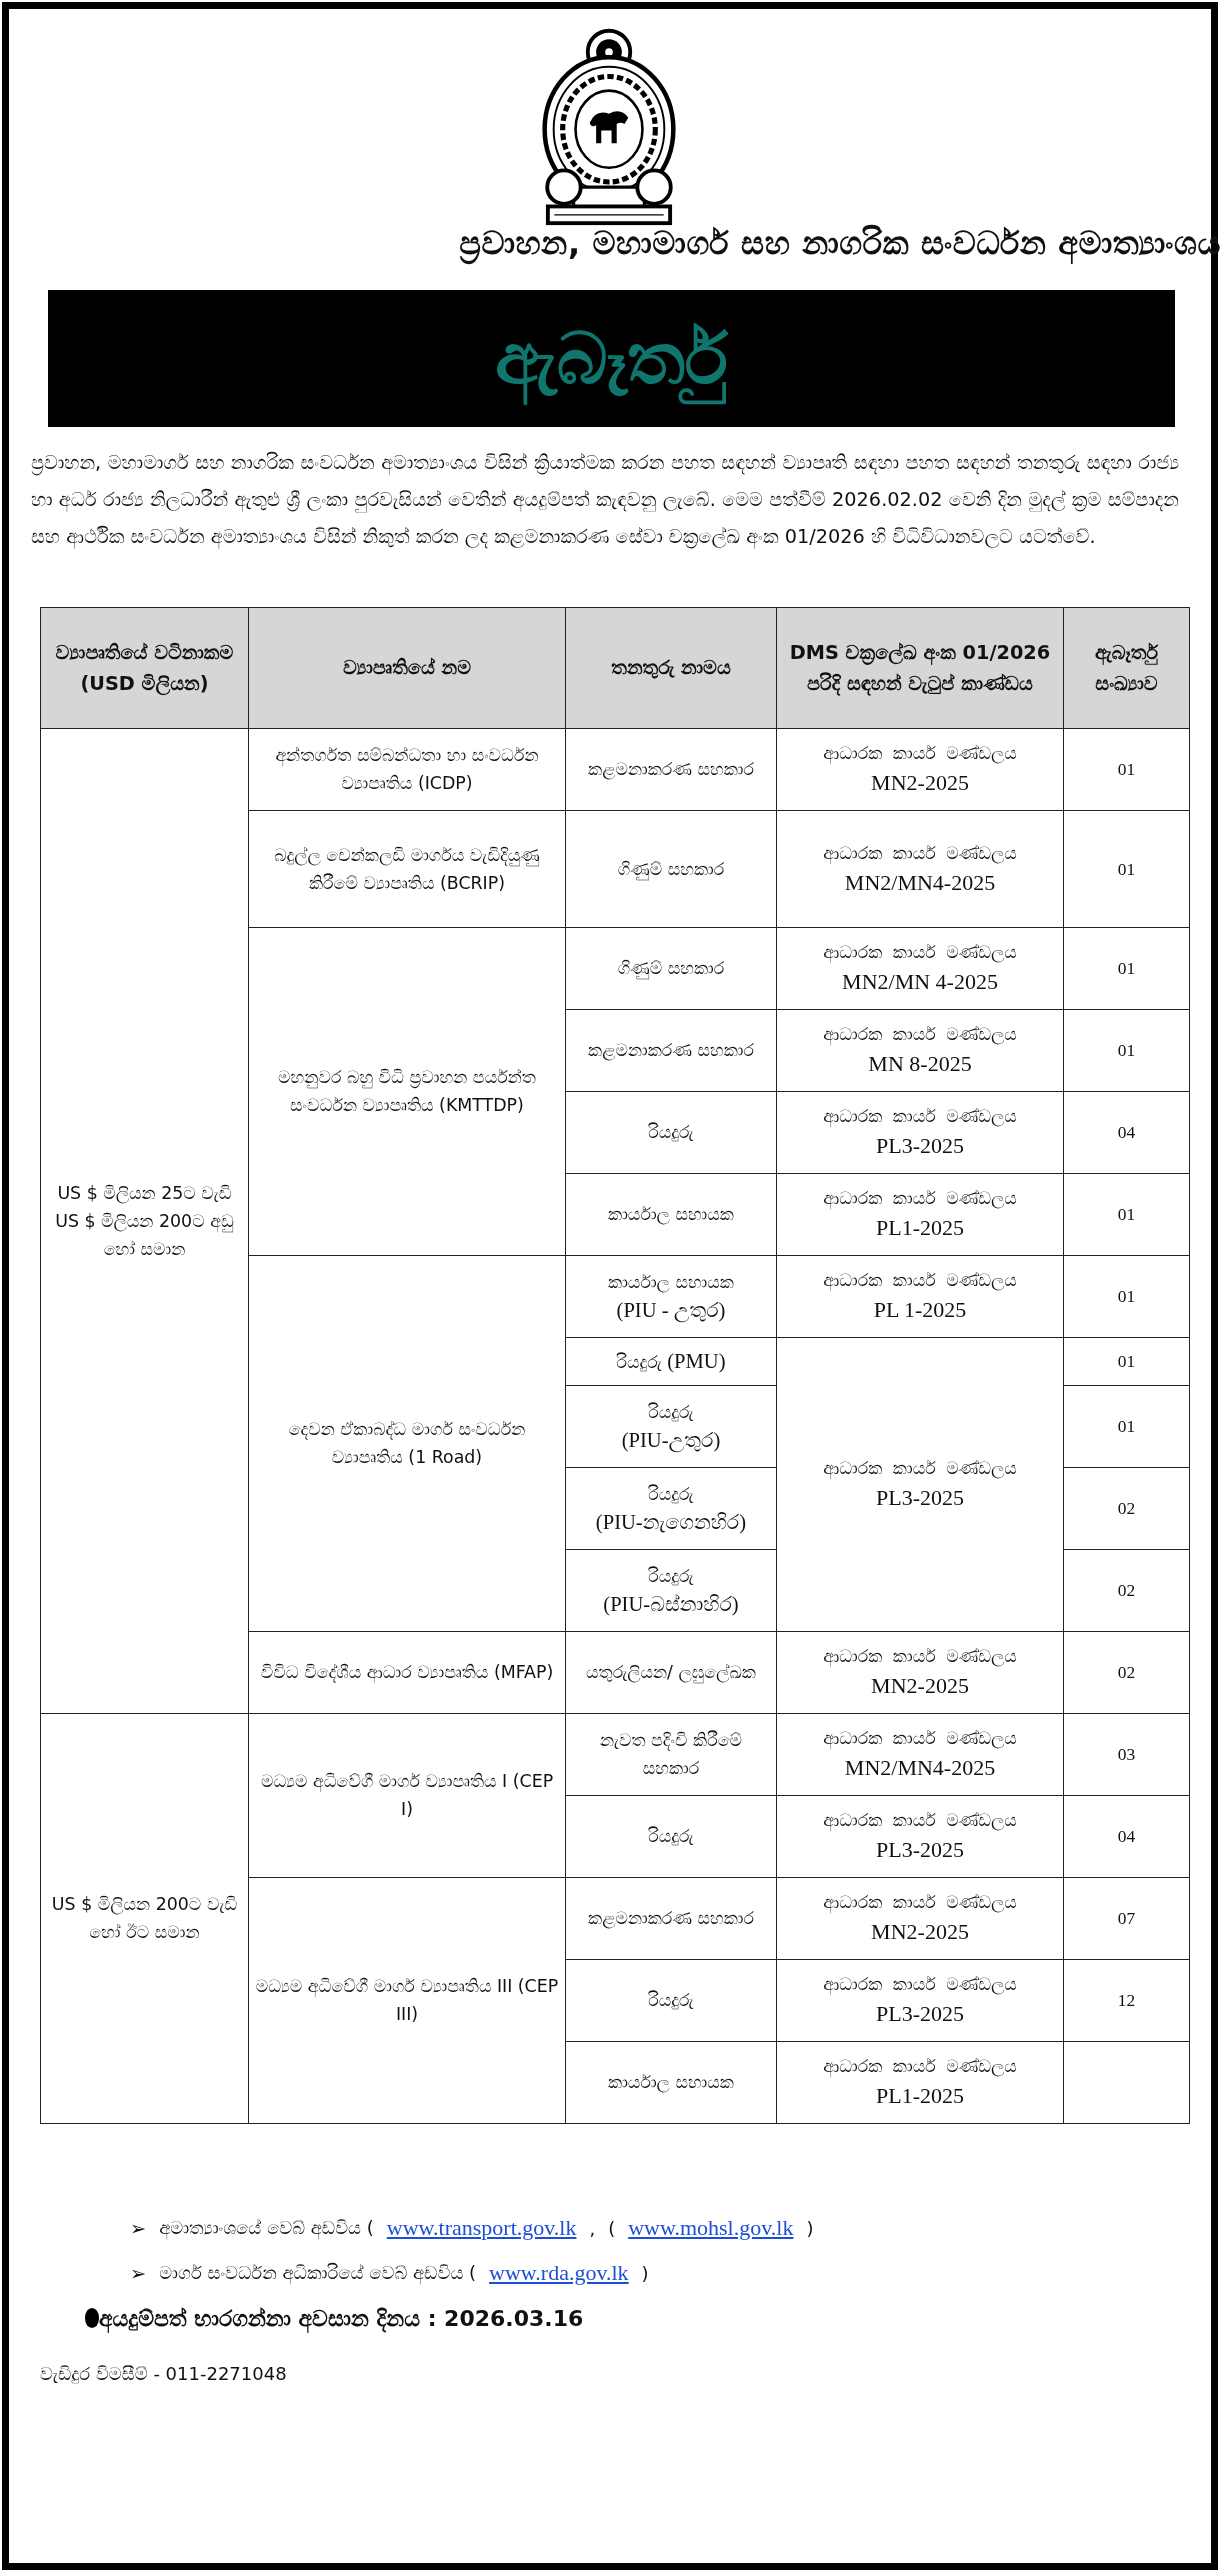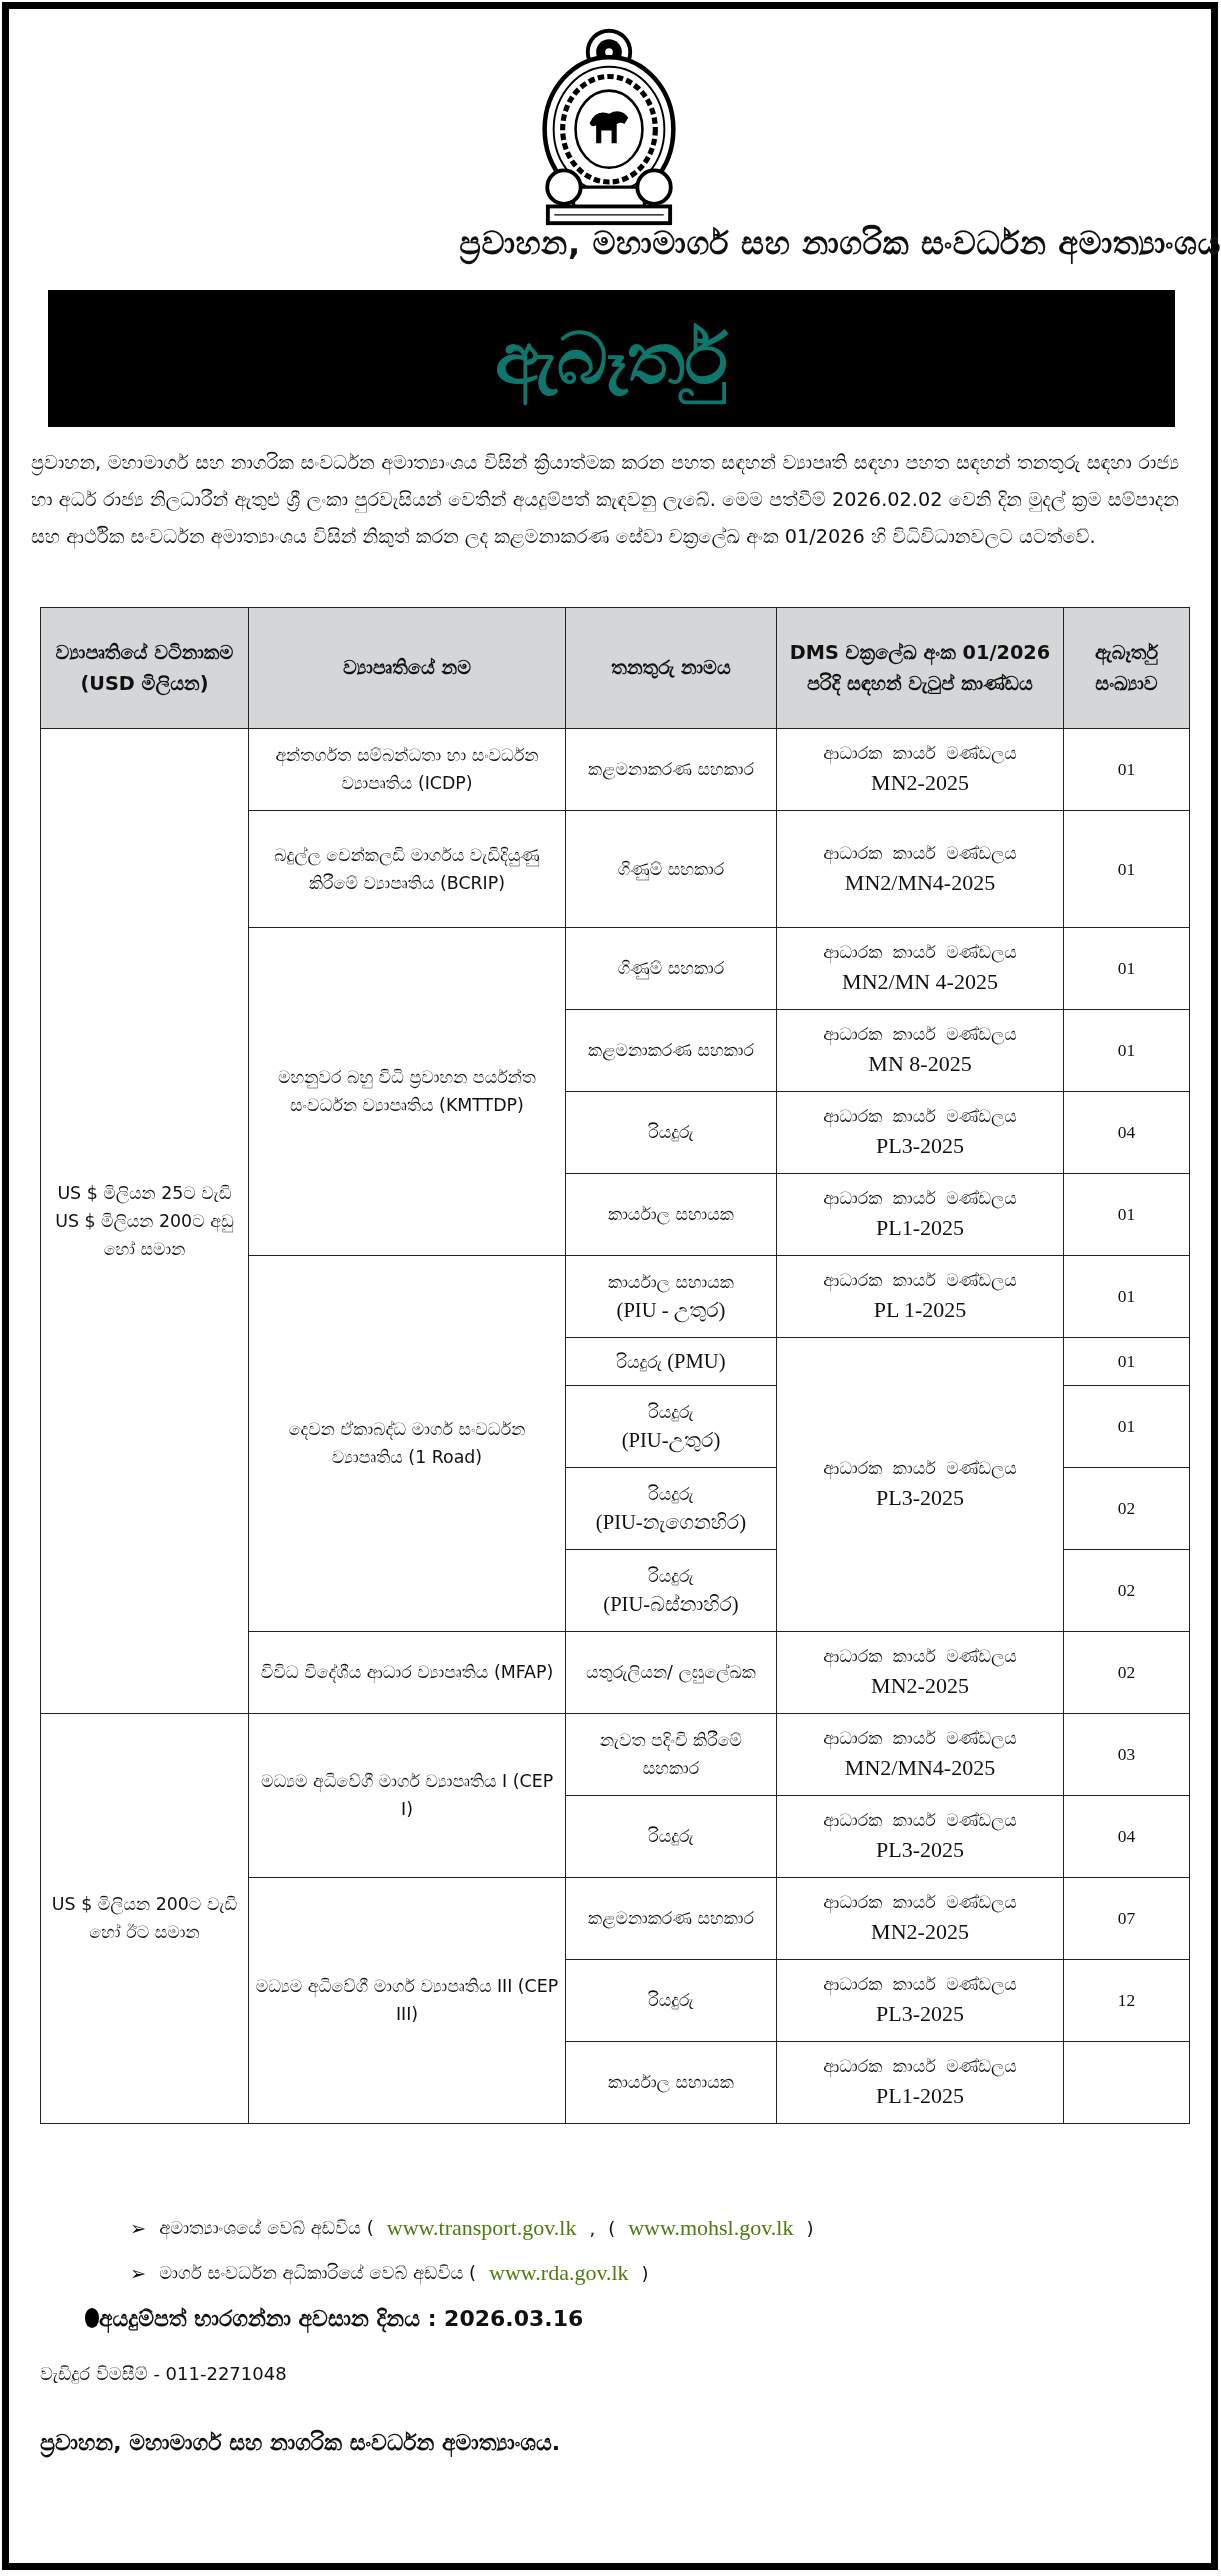"www.transport.gov.lk" .footer .link-row a { color: #4d7c0f -> #1d4ed8; text-decoration: none -> underline }
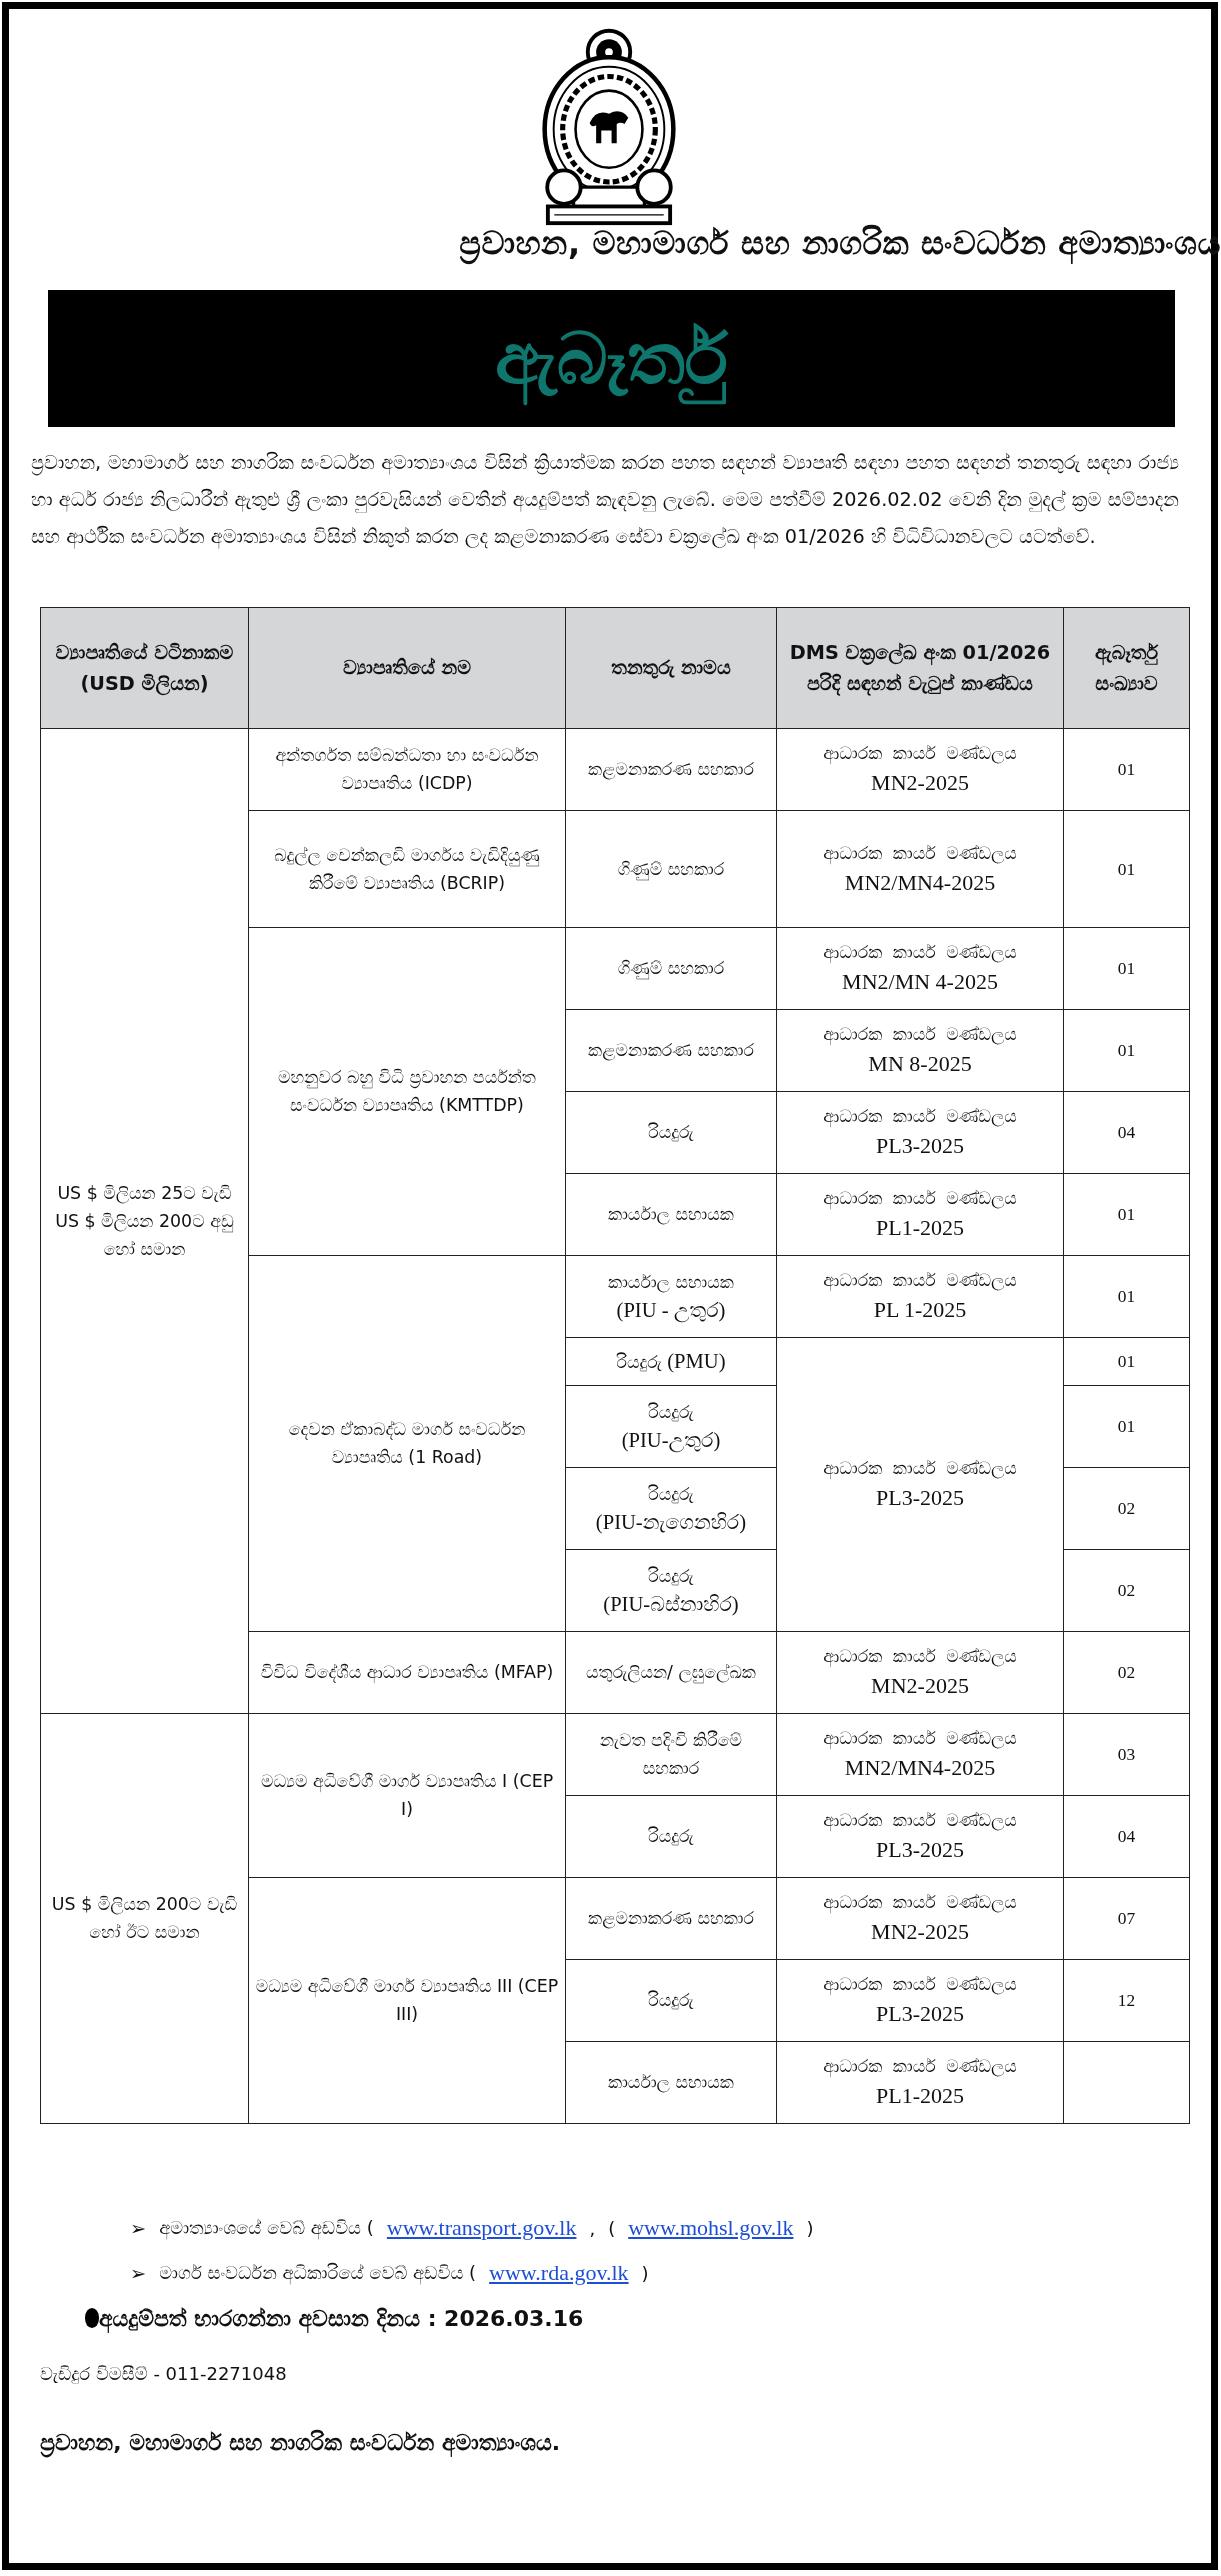"ප්‍රවාහන, මහාමාර්ග සහ නාගරික සංවර්ධන" p.sig2 { html: <p>ප්‍රවාහන, මහාමාර්ග සහ නාගරික සංවර්ධන අමාත්‍යාංශය.</p> -> none }
